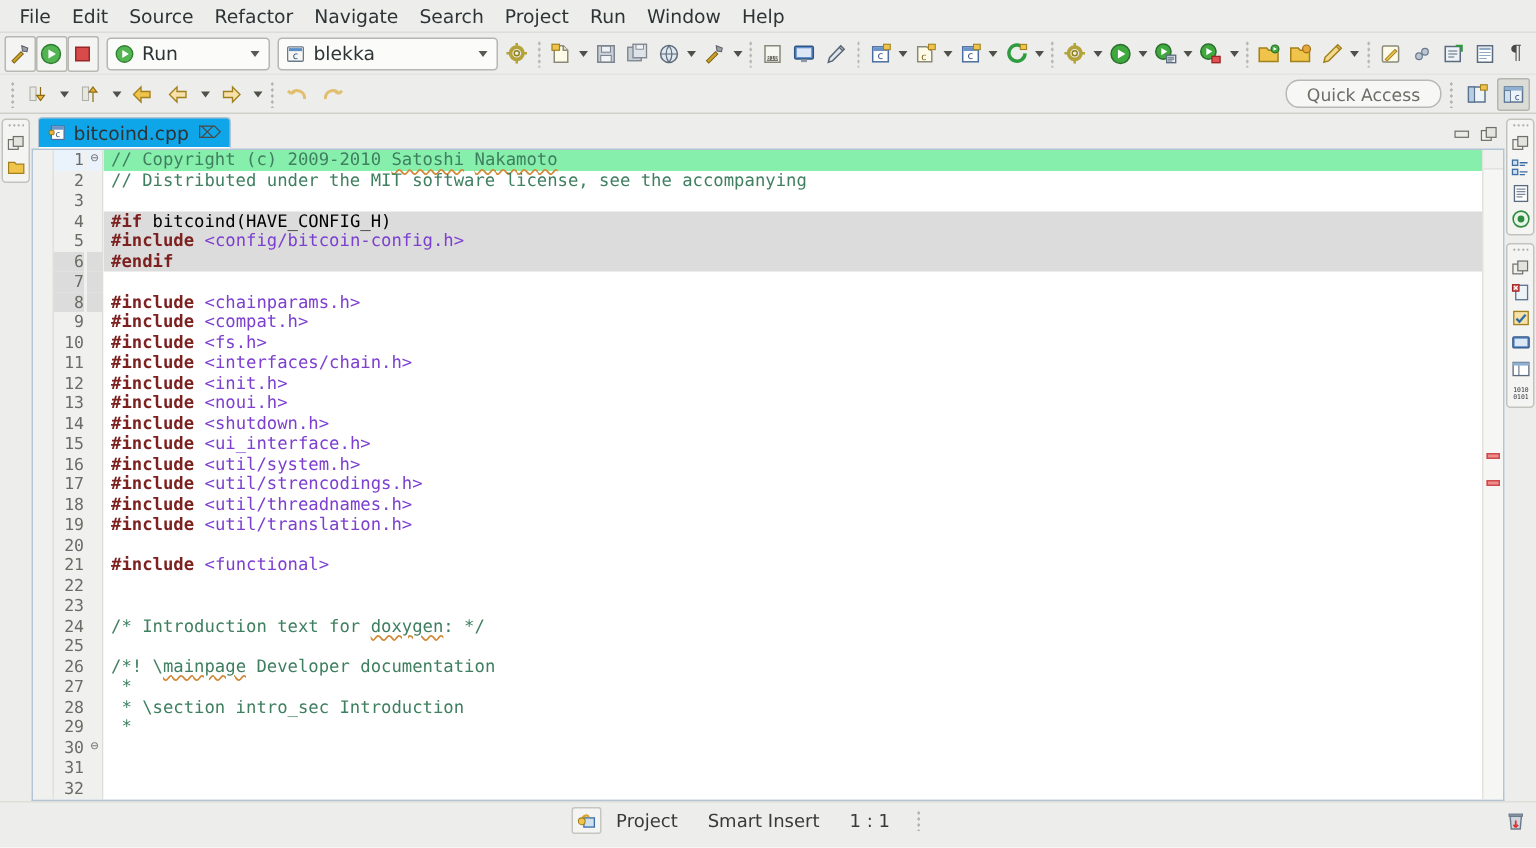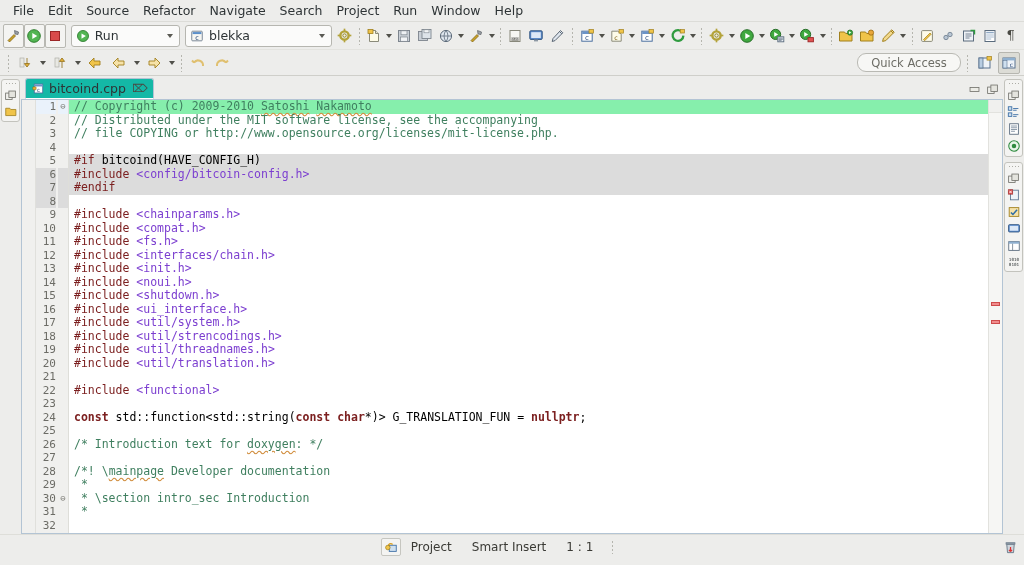"bitcoind.cpp" .etab { background: #14b8a6 -> #0ea5e9 }
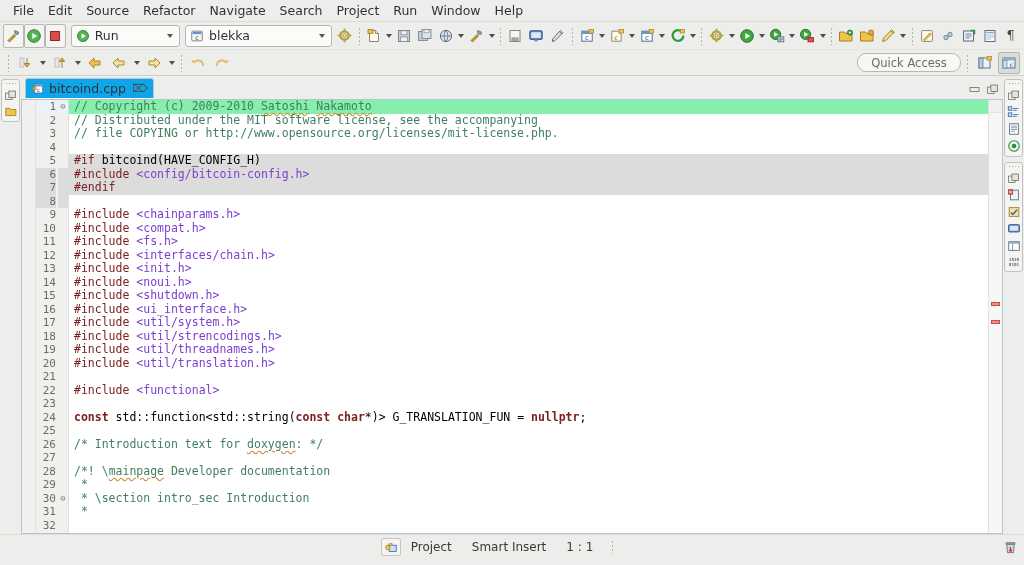"// file COPYING or" div.row { html: <div><span>// file COPYING or http://www.opensource.org/licenses/mit-license.php.</span></div> -> none }
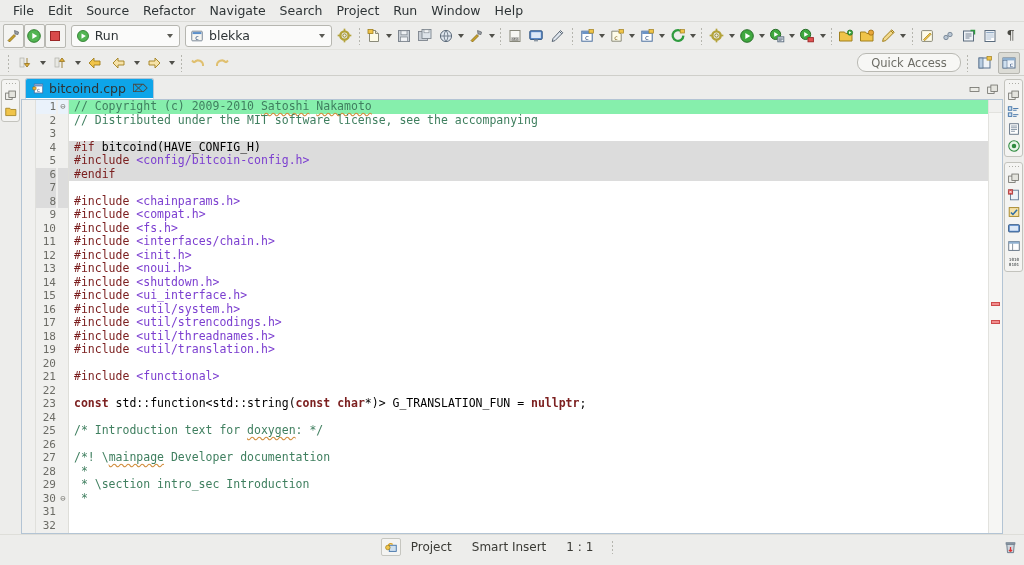"#if" .c-pp { font-weight: normal -> bold }
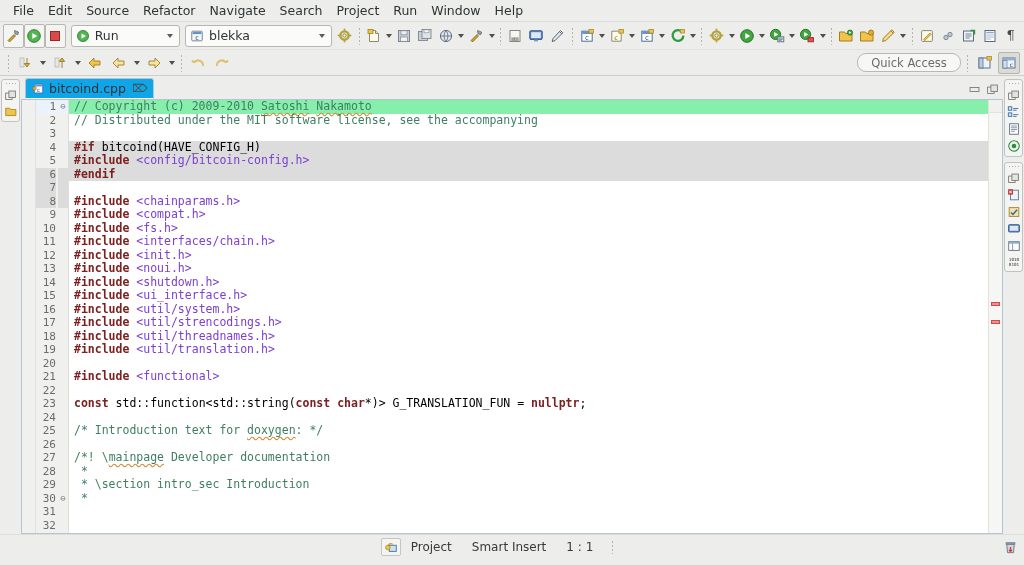"const std::function<std::string(const" div.row { html: <div><span>const</span><span> std::function&lt;std::string(</span><span>const</span><span> </span><span>char</span><span>*)&gt; G_TRANSLATION_FUN = </span><span>nullptr</span><span>;</span></div> -> none }
